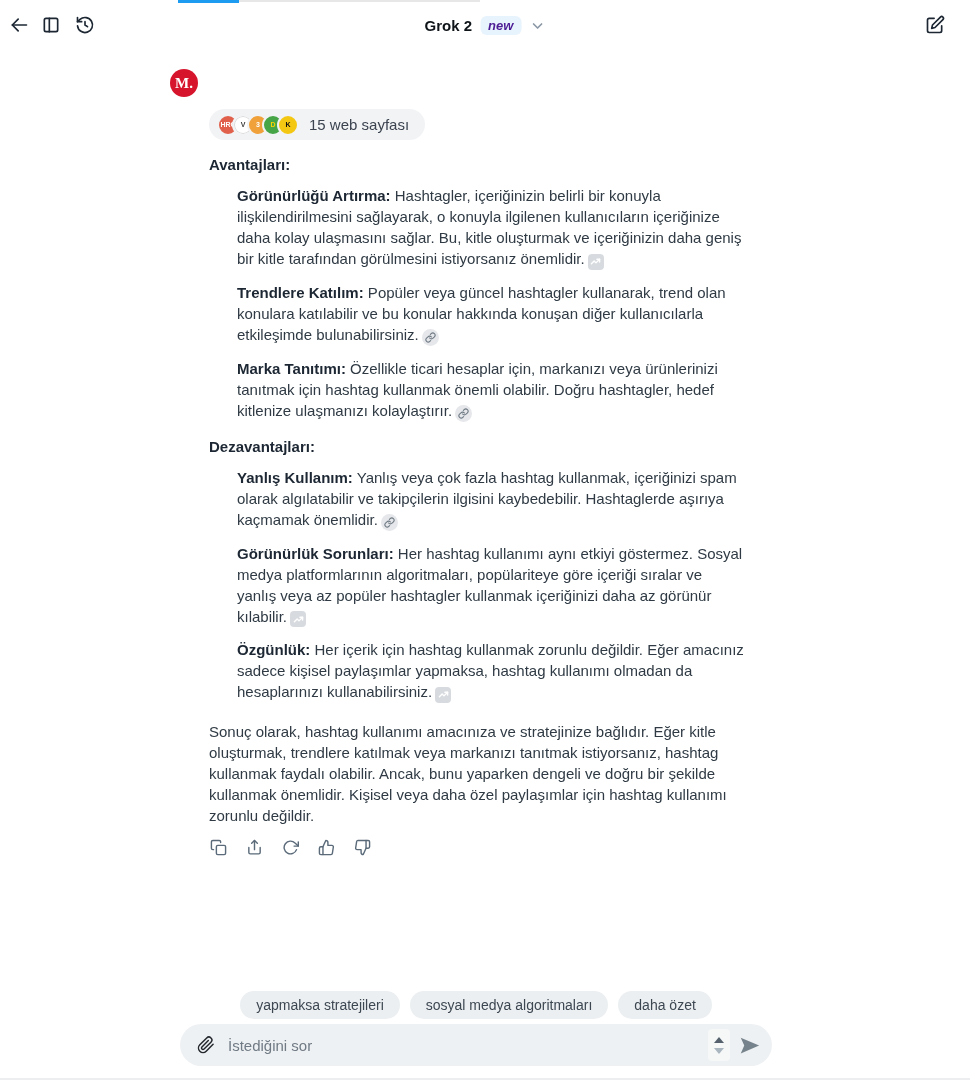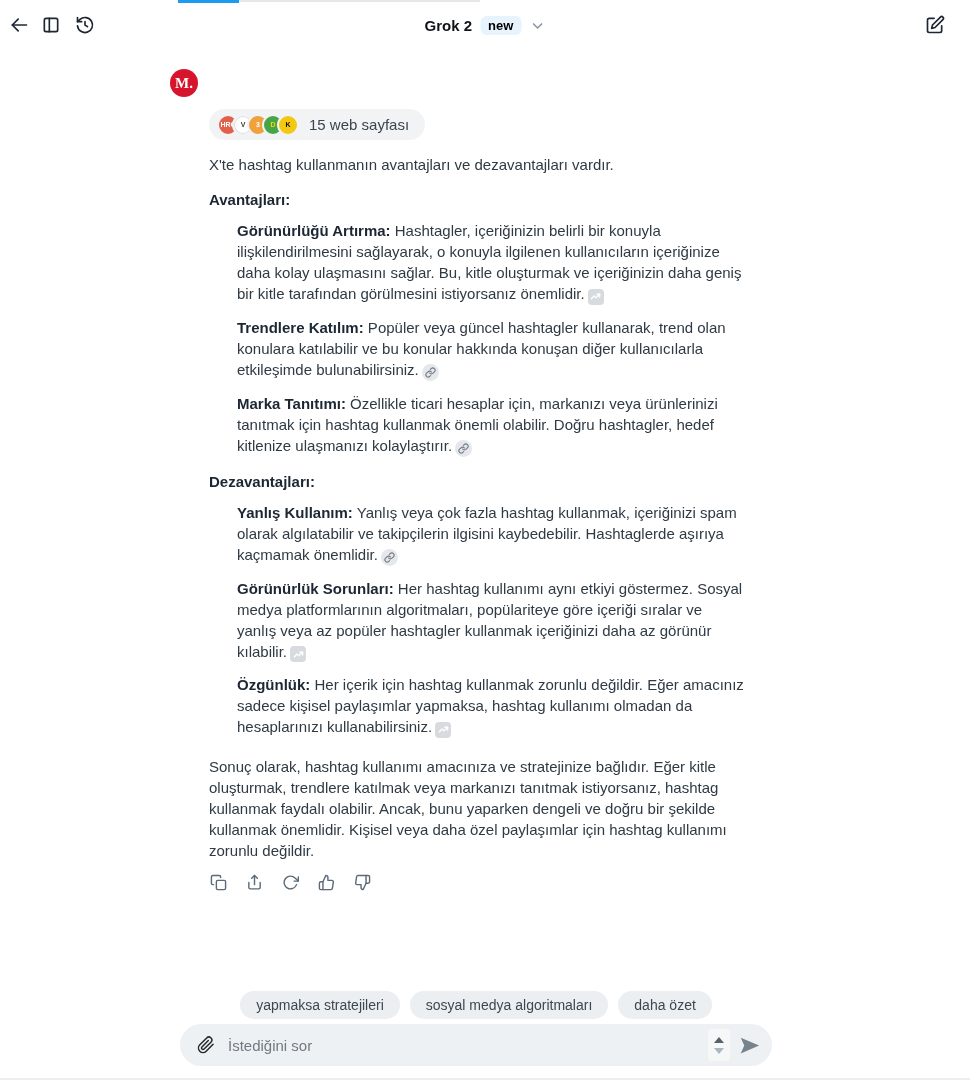"new" .model-badge { color: #000000 -> #4c1d95; font-style: none -> italic }
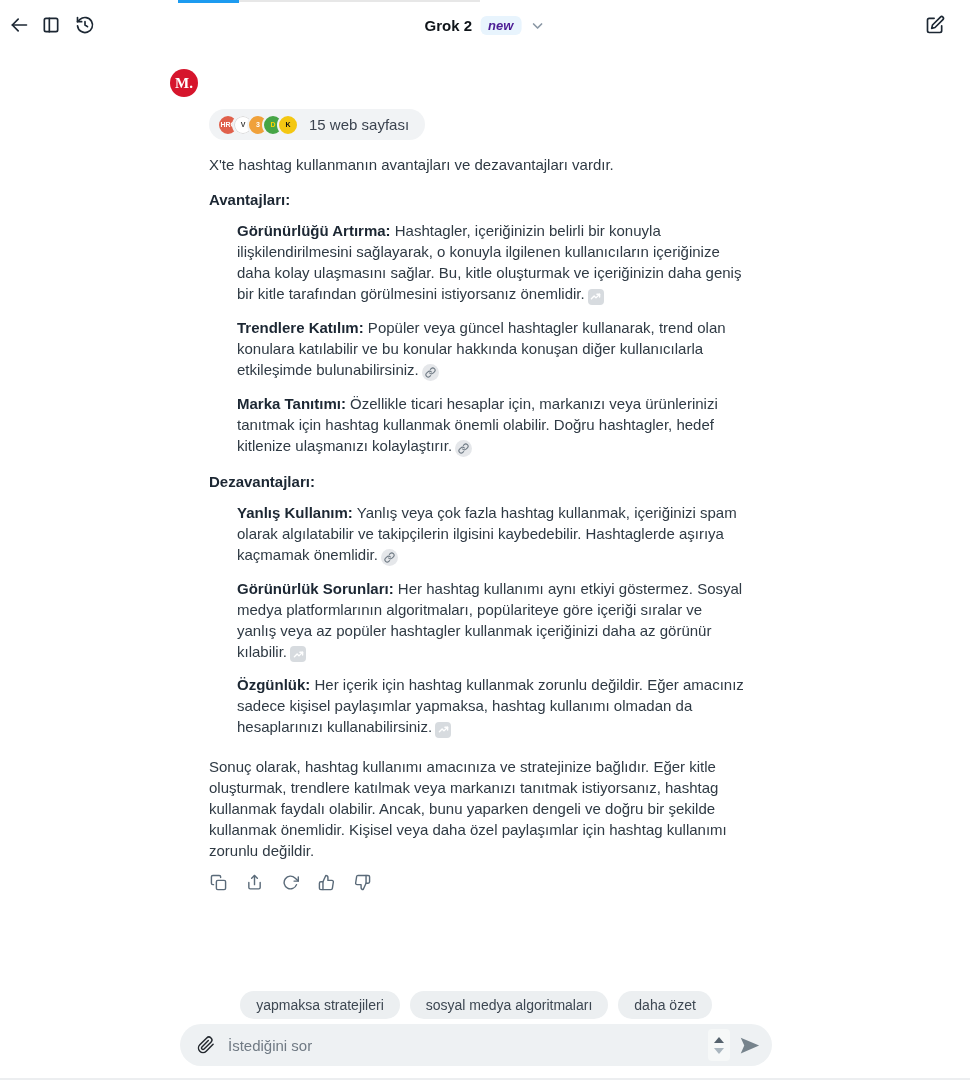"X'te hashtag kullanmanın avantajları ve" p.intro { html: <p>X'te hashtag kullanmanın avantajları ve dezavantajları vardır.</p> -> none }
